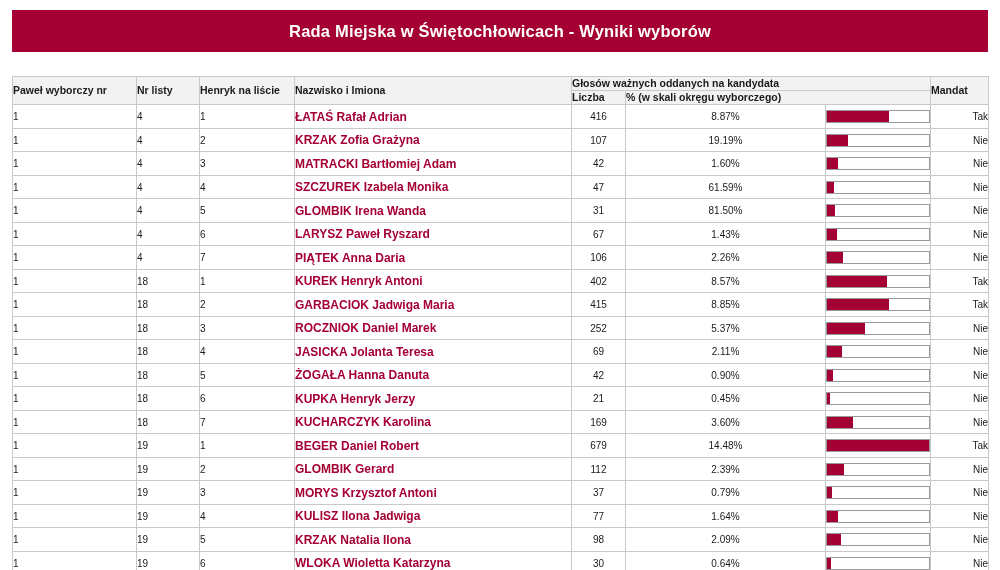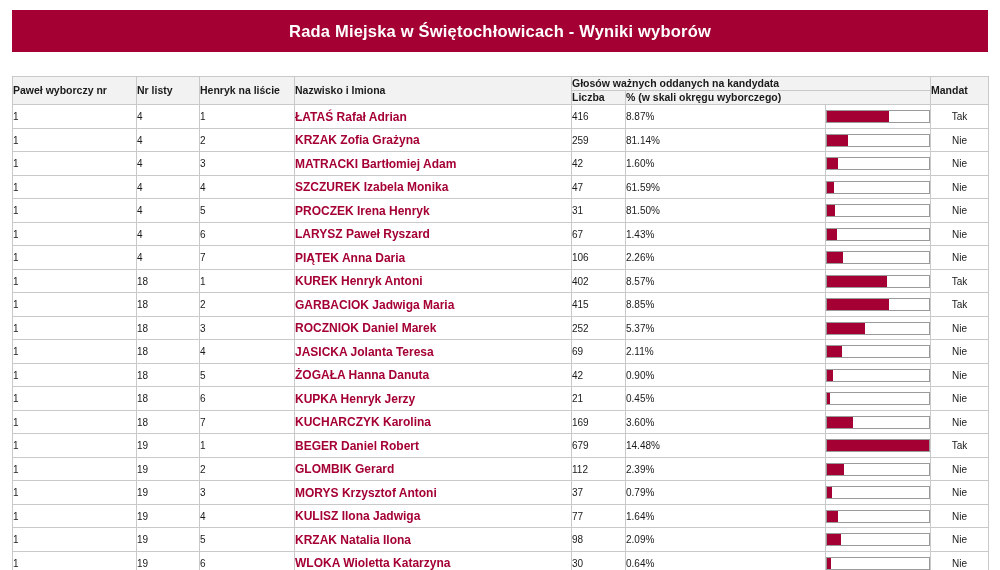"416" td.num { text-align: left -> center }
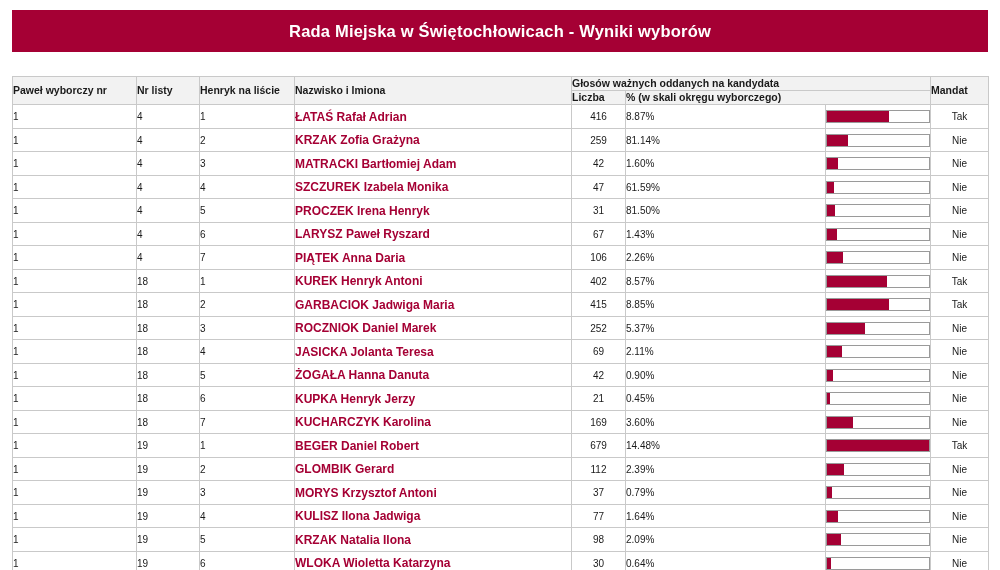"8.87%" td.pct { text-align: left -> center }
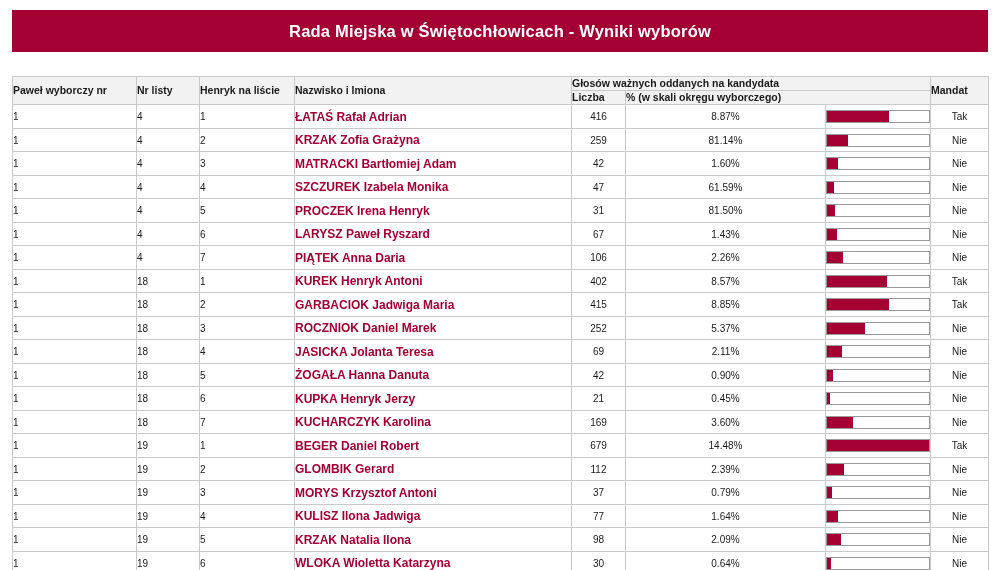"Tak" td.mandate { text-align: center -> right }
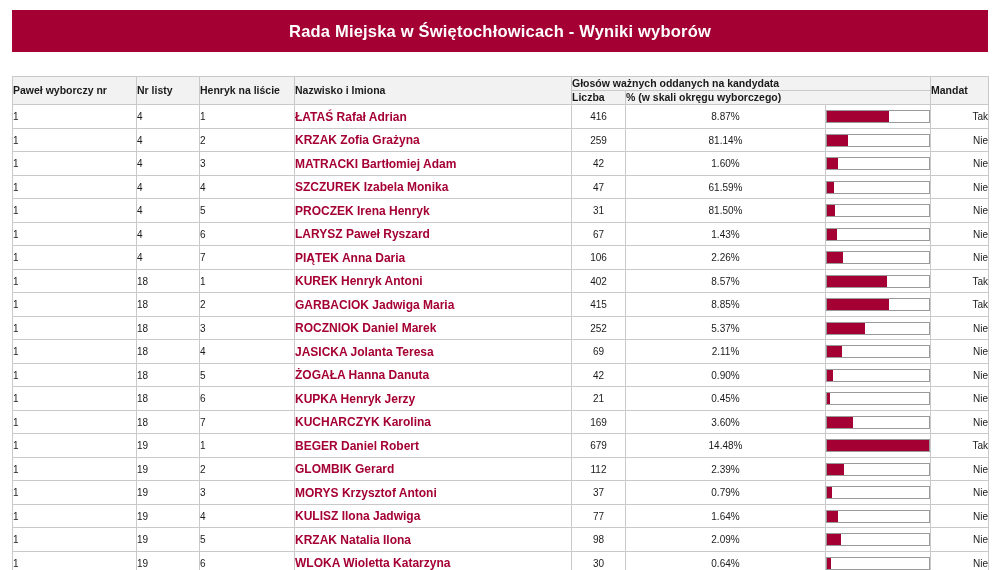"259" td.num { text: 259 -> 107 }
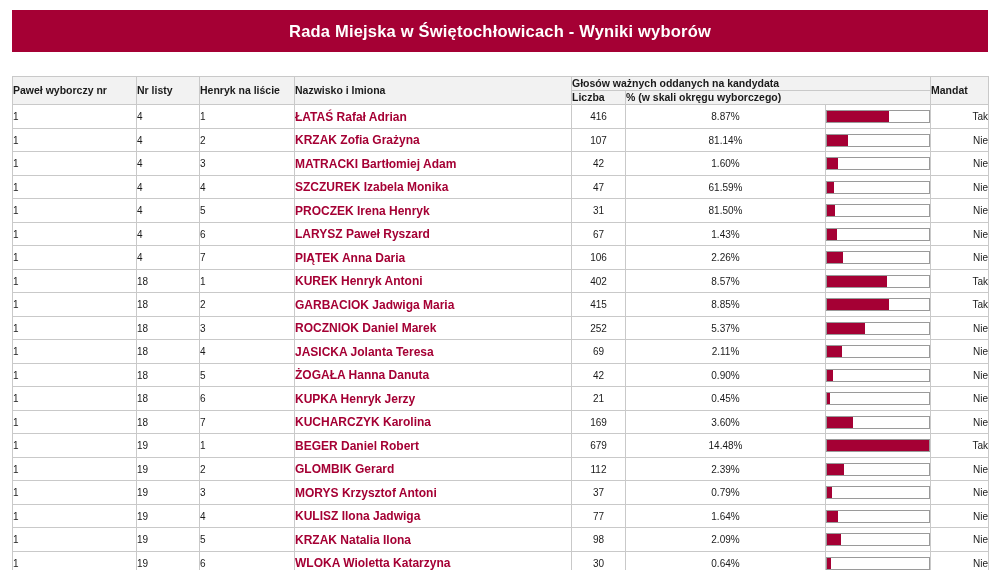"81.14%" td.pct { text: 81.14% -> 19.19% }
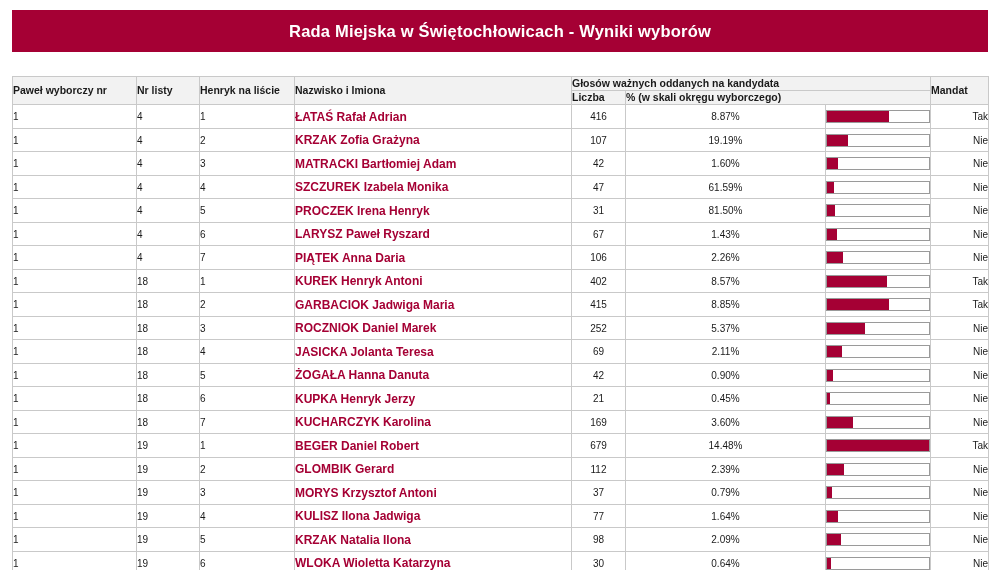"PROCZEK Irena Henryk" td.name { text: PROCZEK Irena Henryk -> GLOMBIK Irena Wanda }
